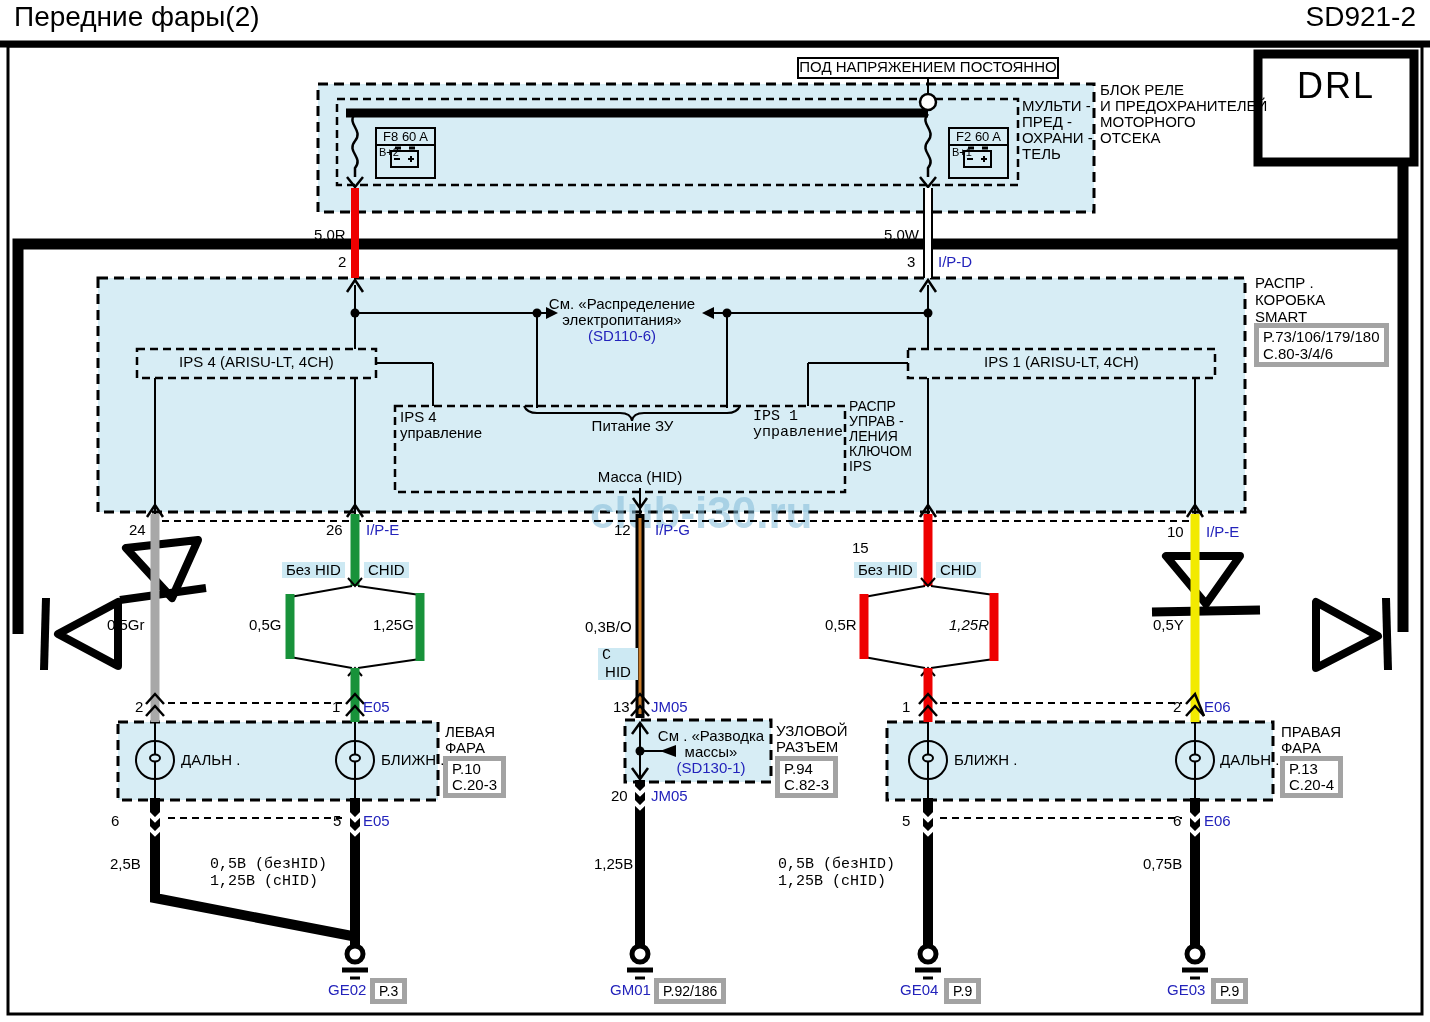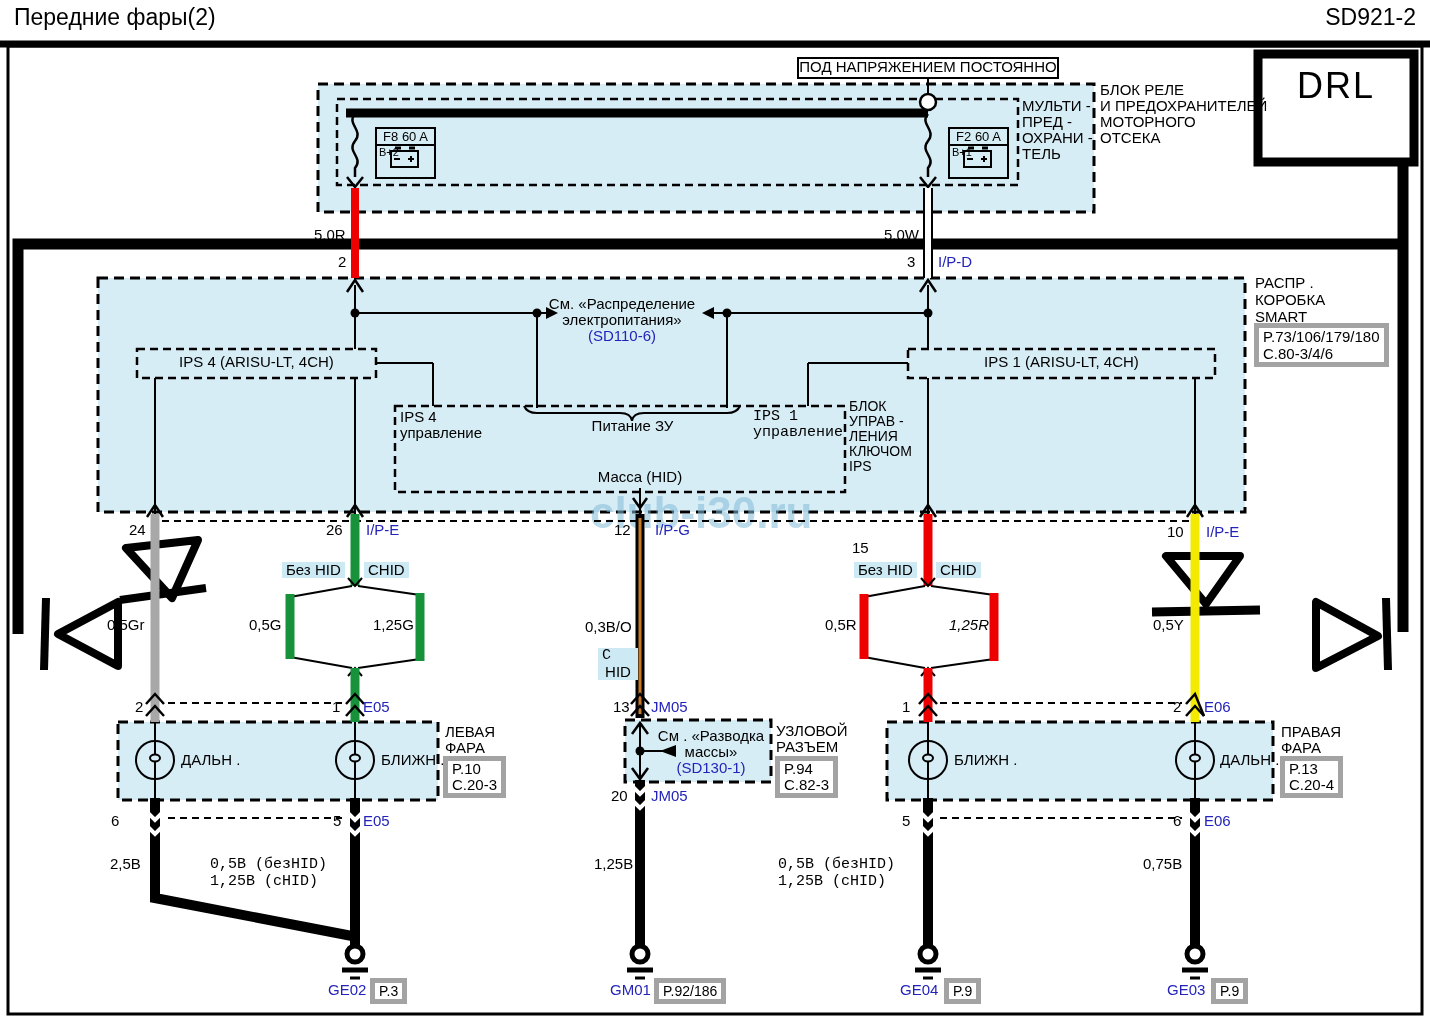"Передние фары(2)" .big-title { font-size: 23px -> 28px }
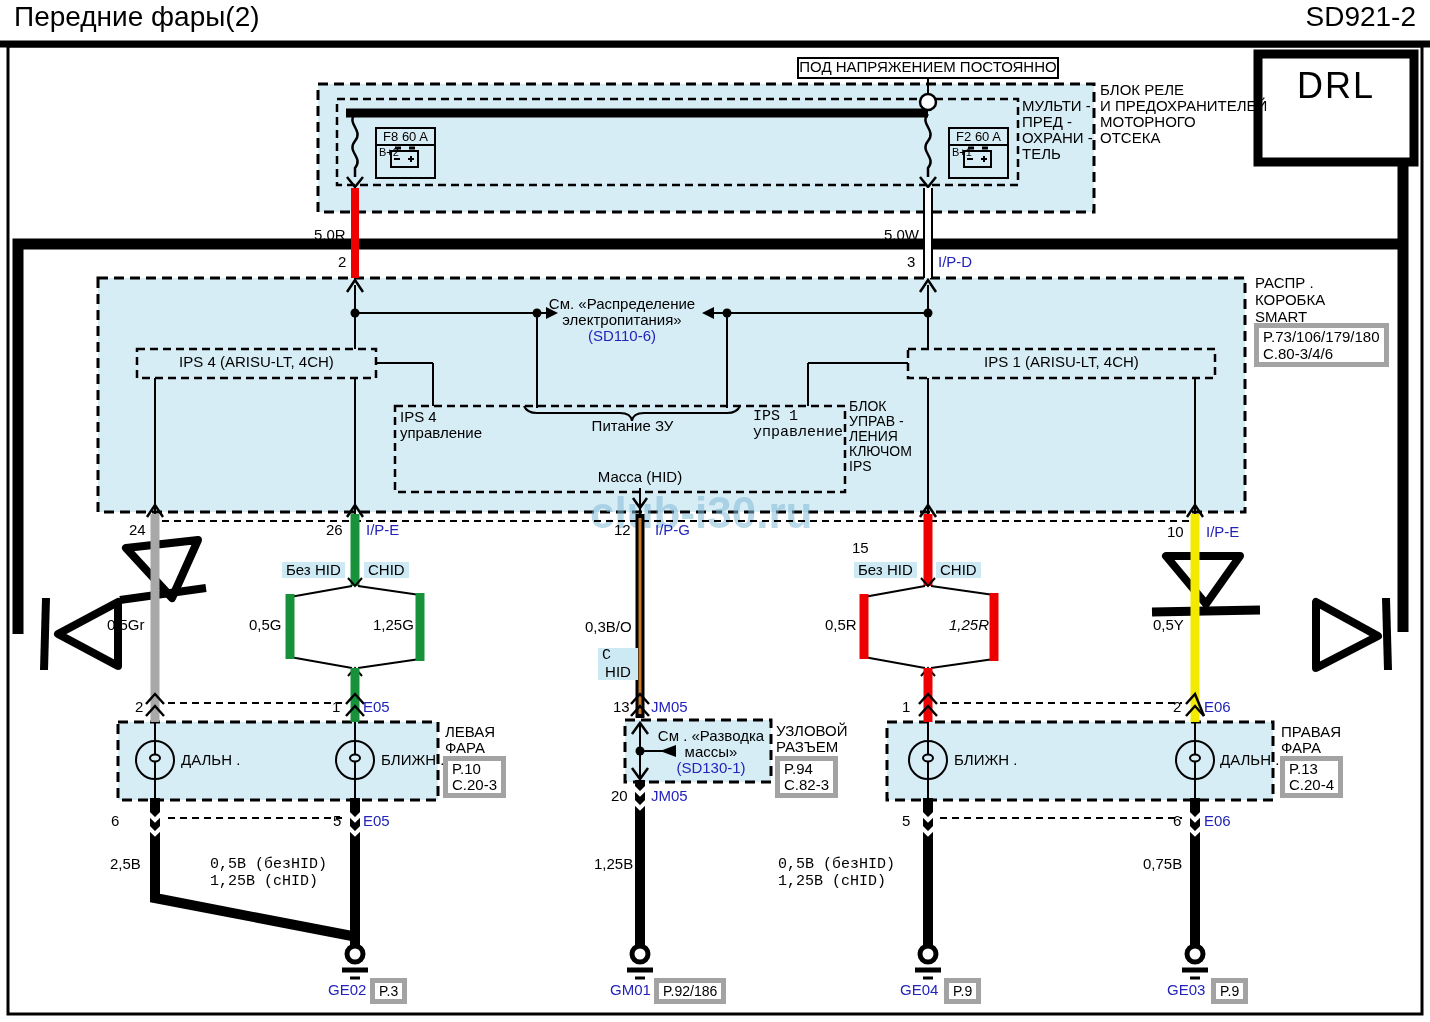"БЛОК" div { text: БЛОК -> РАСПР }
